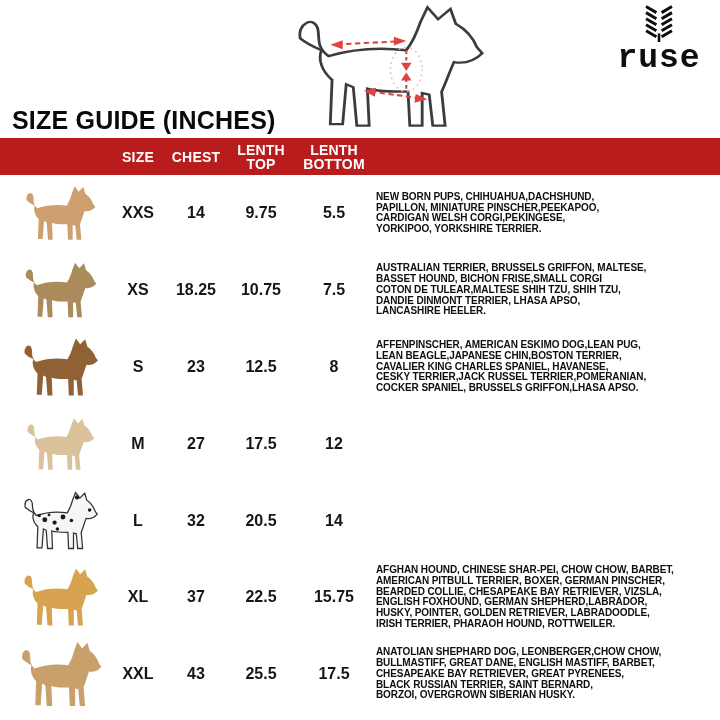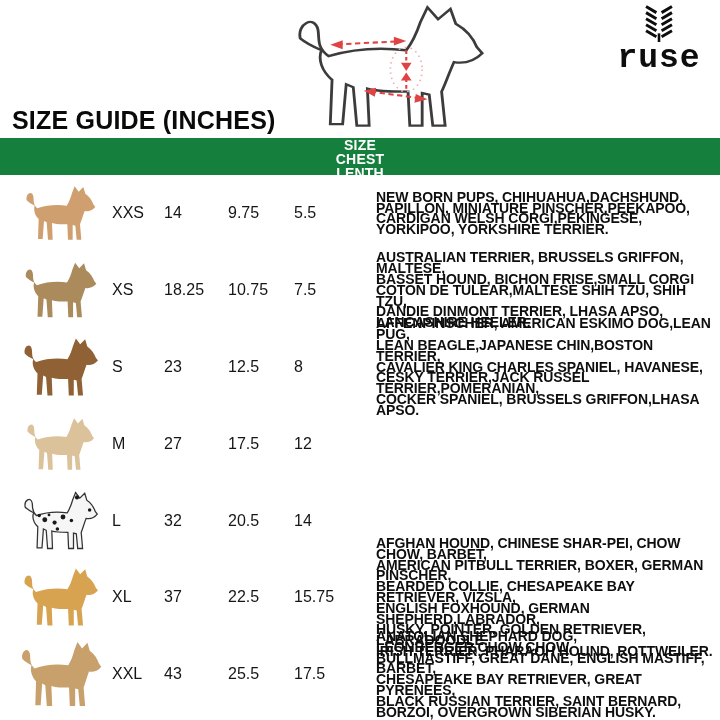"SIZE" .hdr-bar { background: #15803d -> #b91c1c; flex-direction: column -> none }
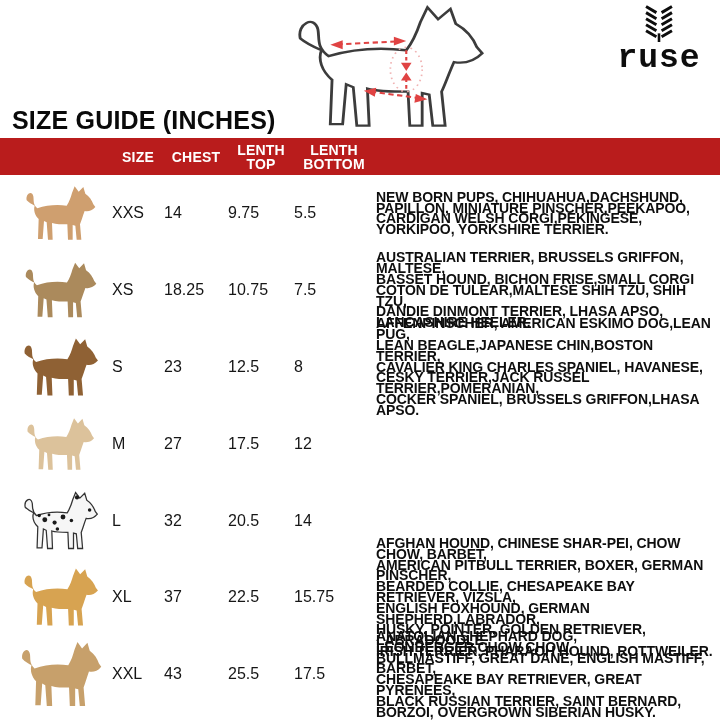"NEW BORN PUPS, CHIHUAHUA,DACHSHUND," .c-breeds { font-size: 14px -> 10px }
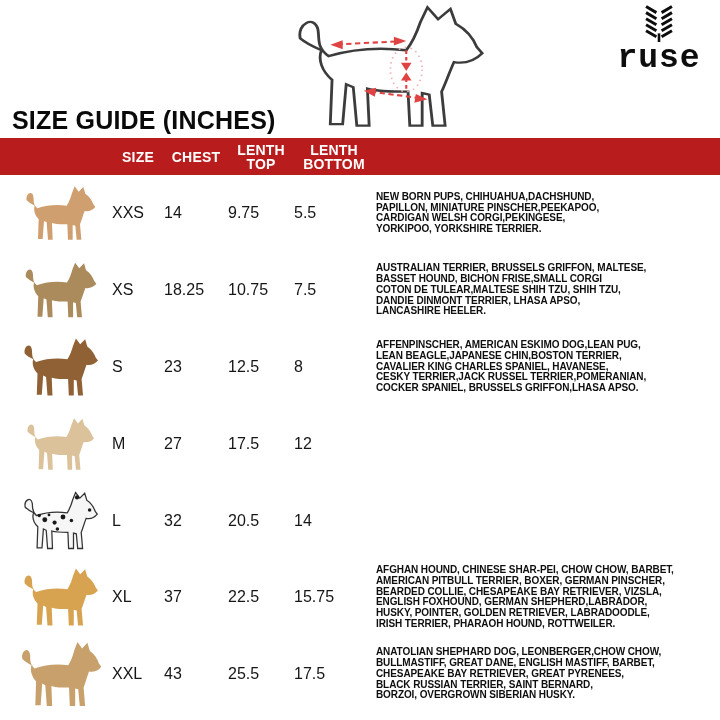"XXS" .cell { font-weight: normal -> bold; text-align: left -> center }
